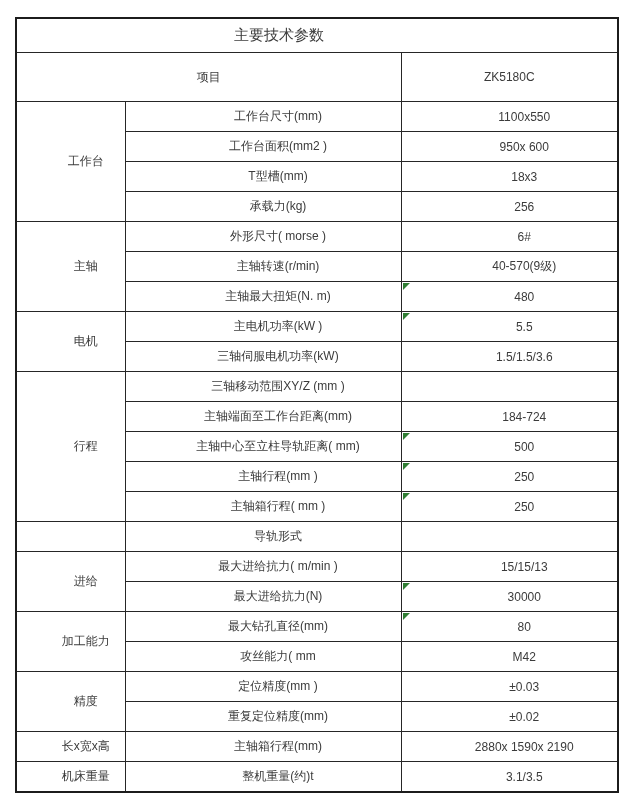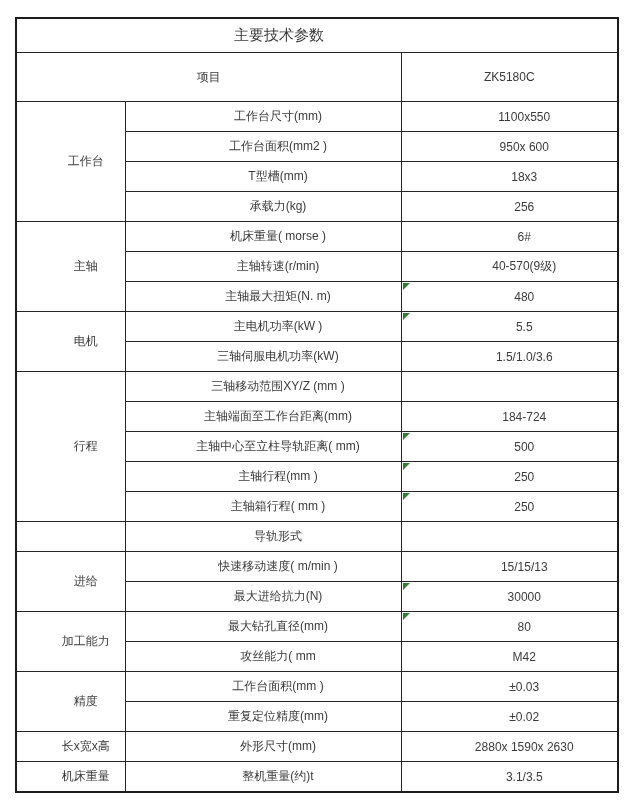"机床重量( morse )" td { text: 机床重量 -> 外形尺寸 }
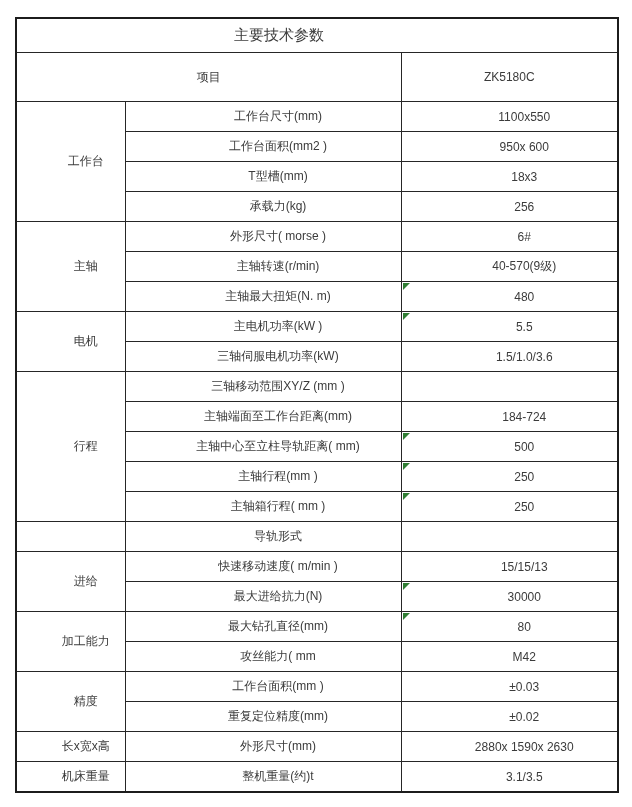"1.5/1.0/3.6" span { text: 1.5/1.0/3.6 -> 1.5/1.5/3.6 }
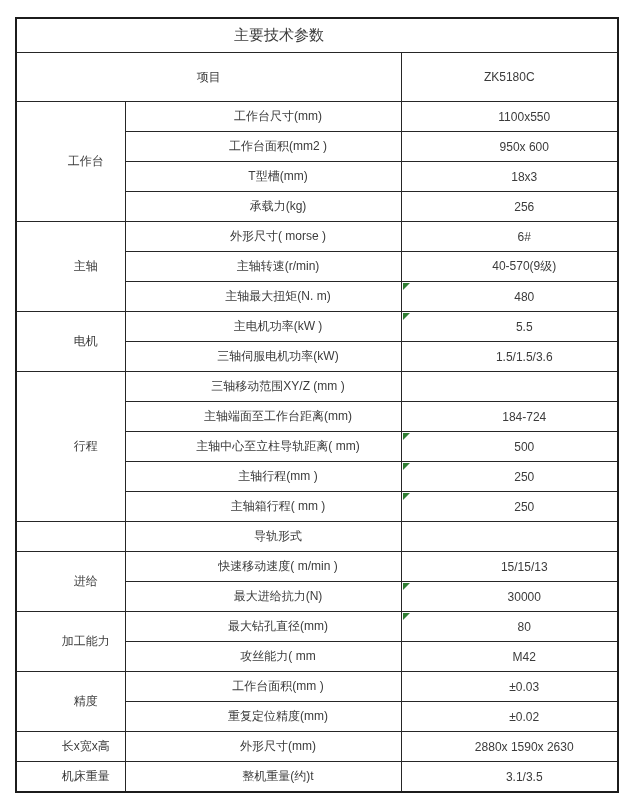"快速移动速度( m/min )" td { text: 快速移动速度 -> 最大进给抗力 }
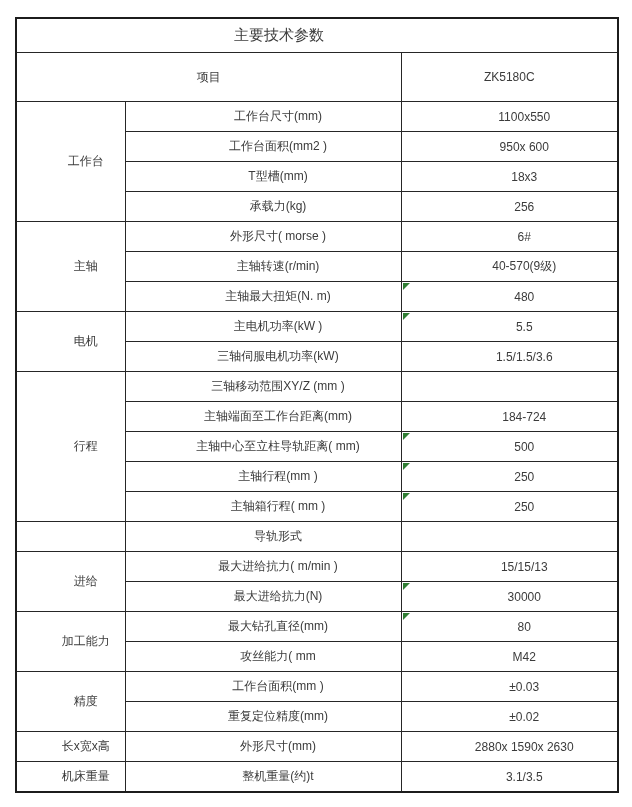"工作台面积(mm )" td { text: 工作台面积 -> 定位精度 }
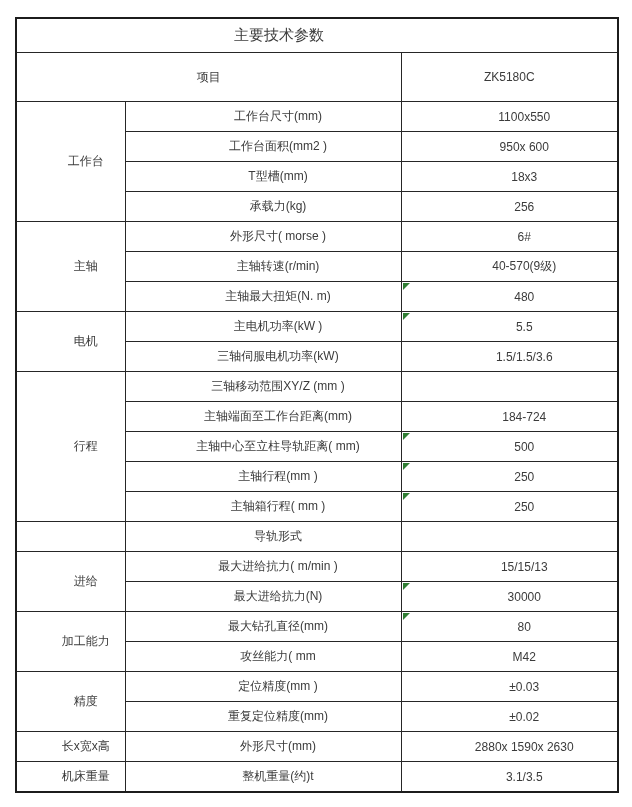"外形尺寸(mm)" td { text: 外形尺寸 -> 主轴箱行程 }
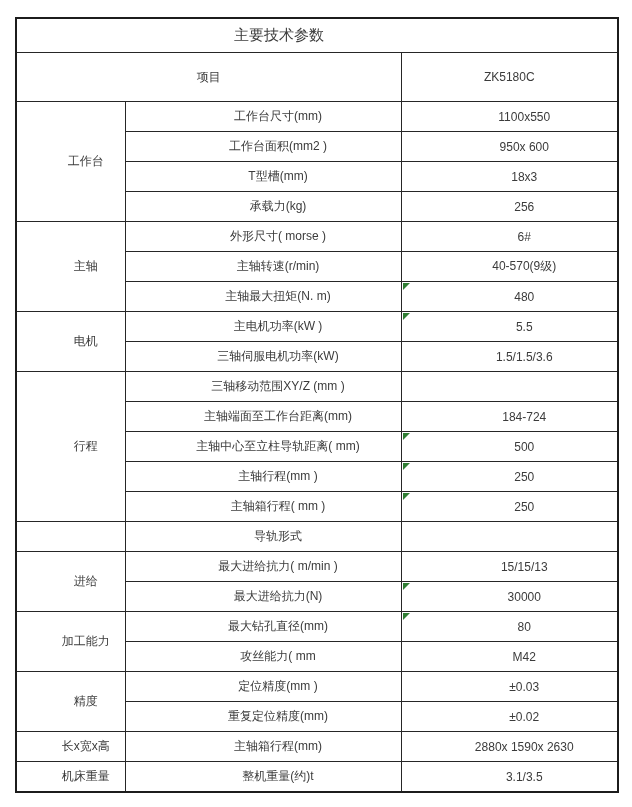"2880x 1590x 2630" span { text: 2630 -> 2190 }
